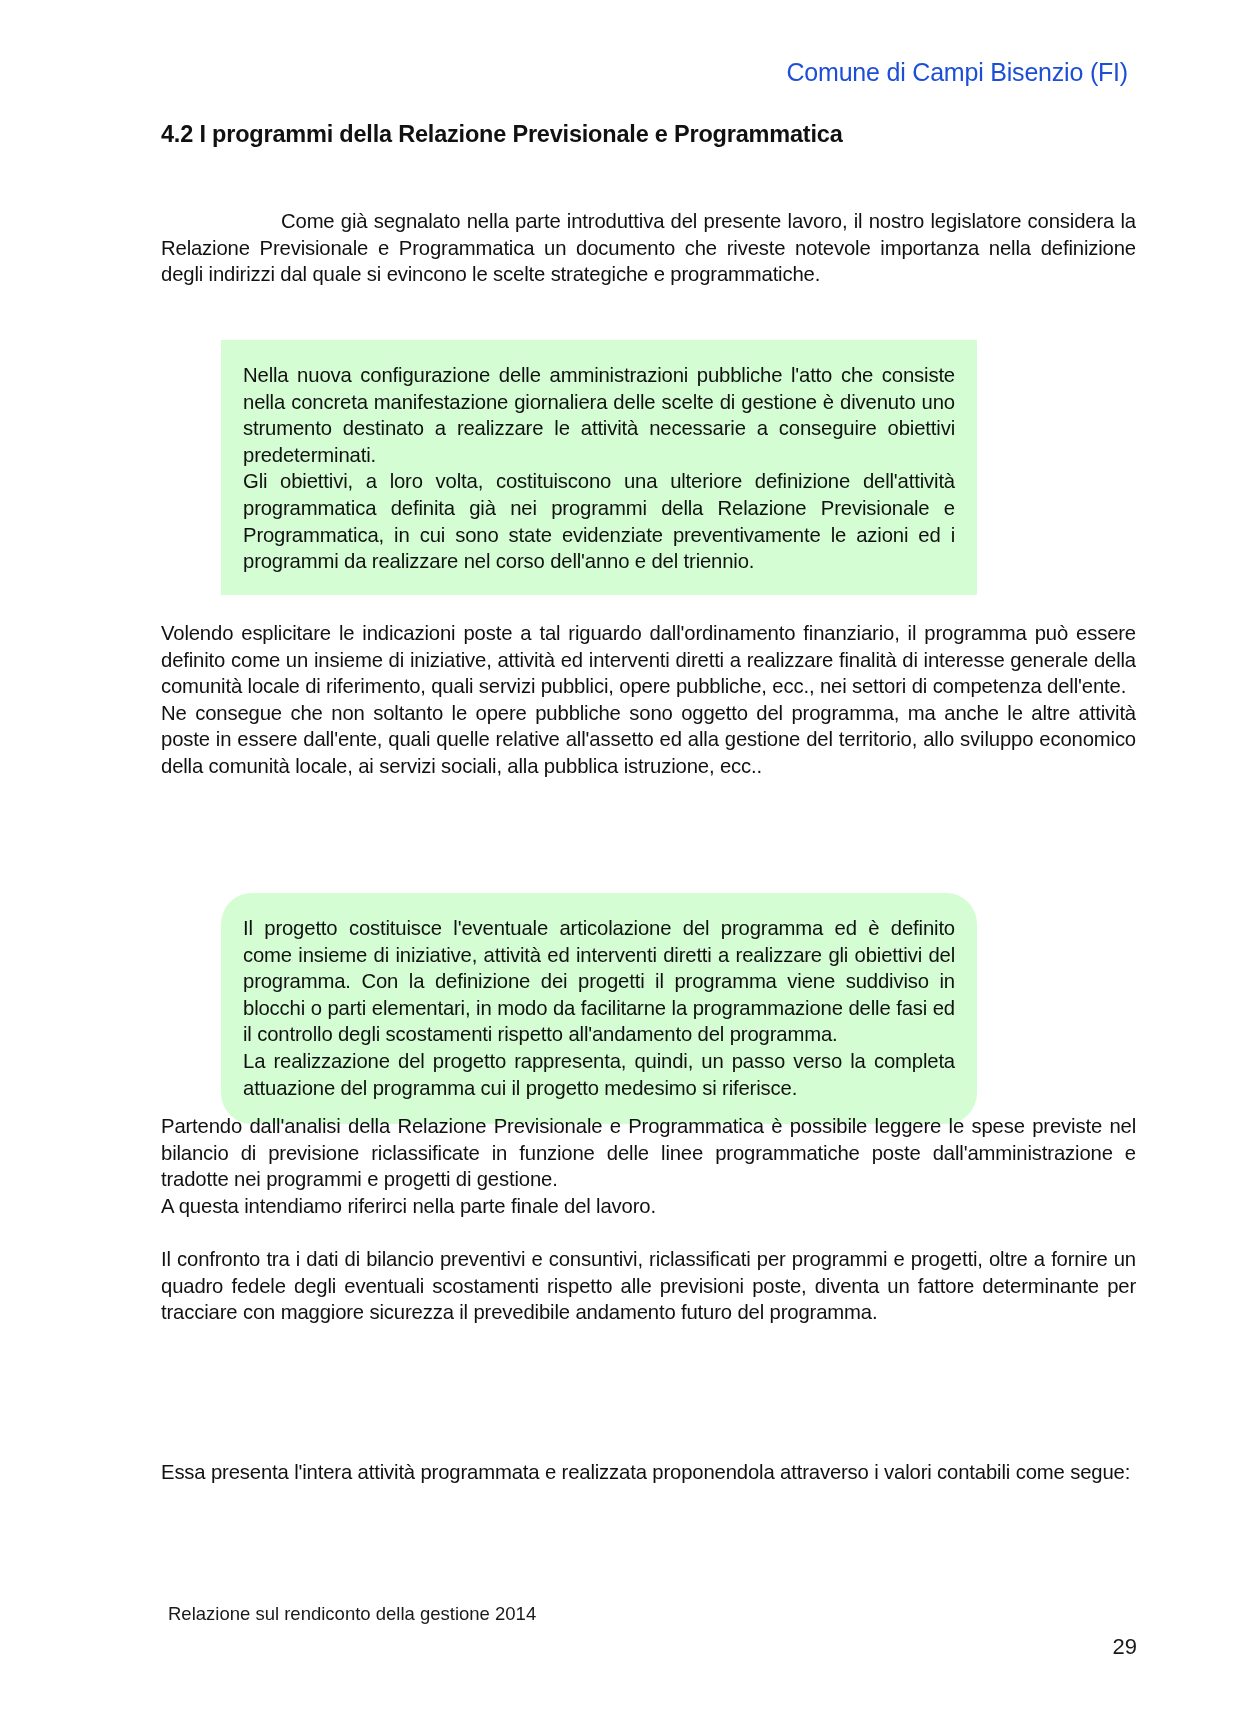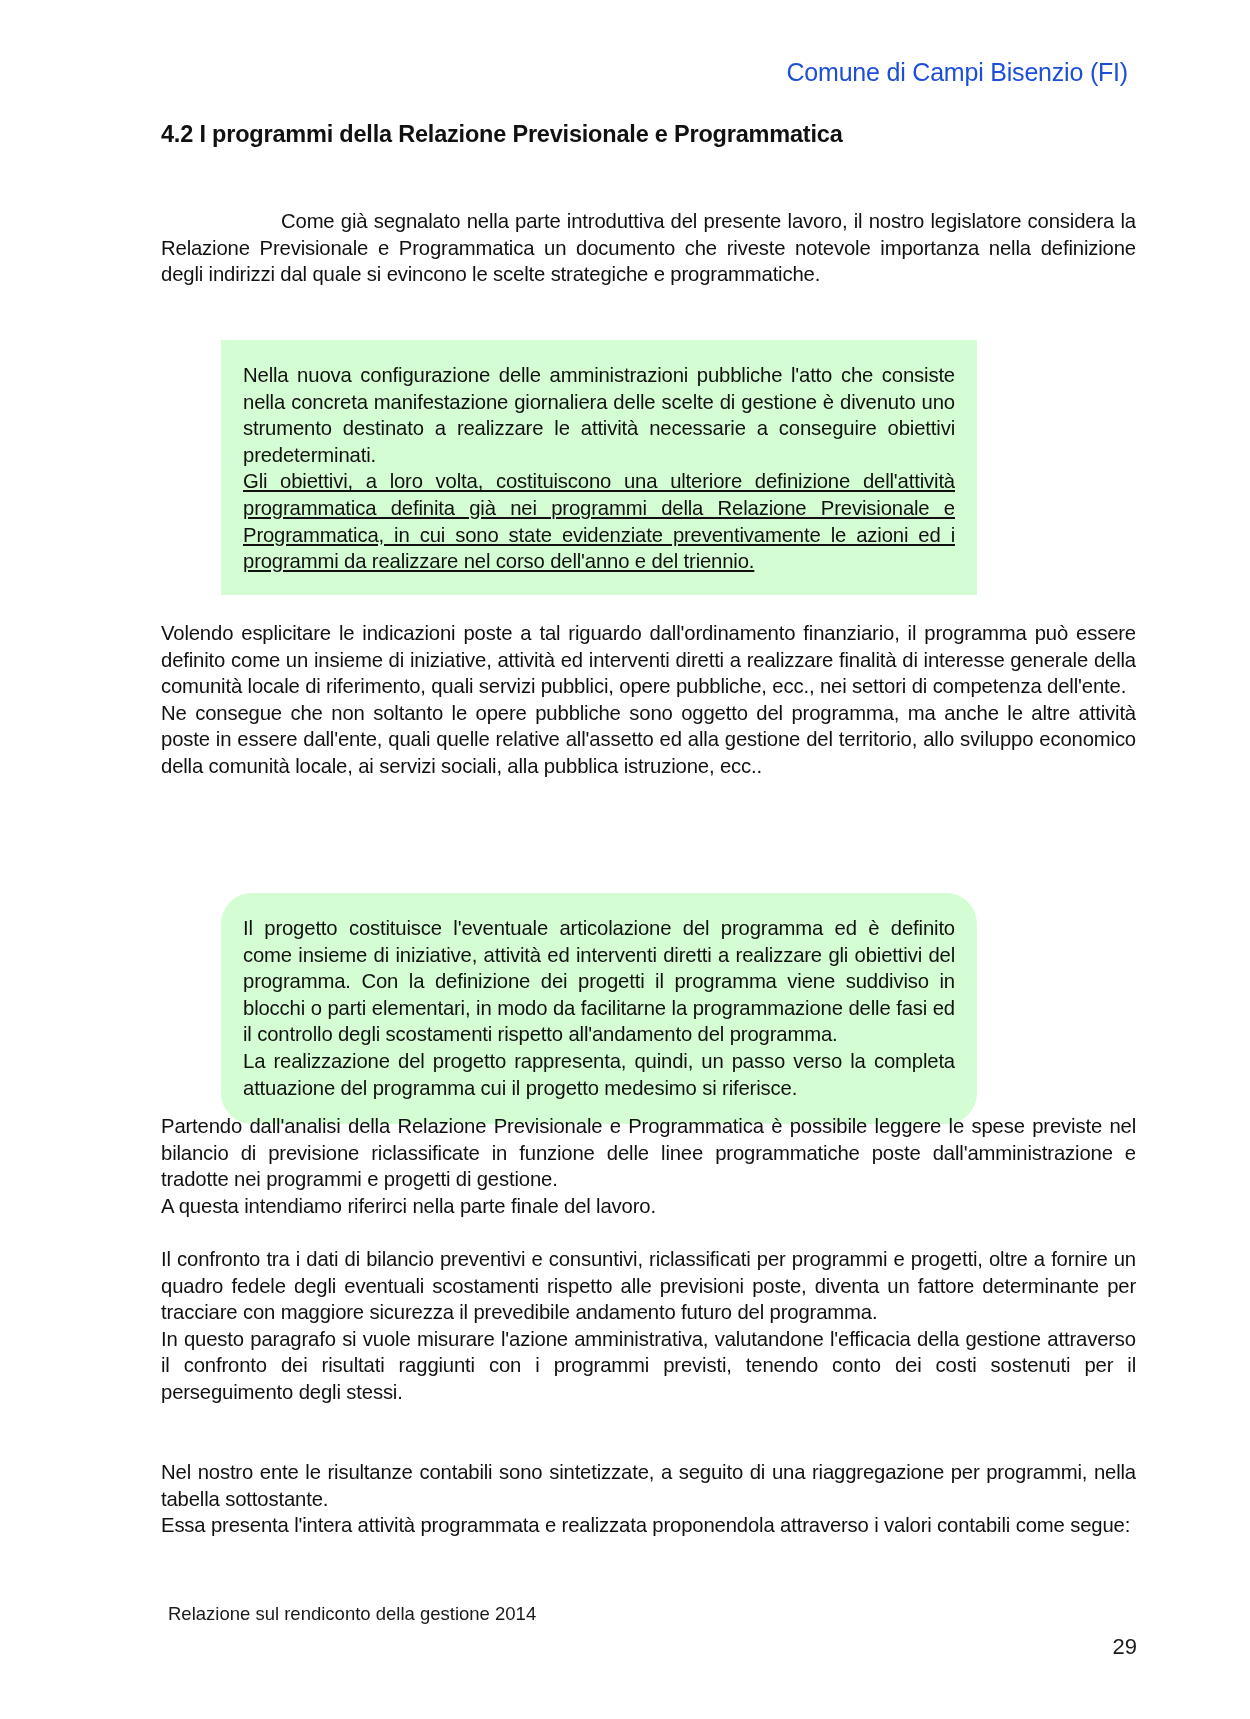"Gli obiettivi, a loro volta," p { text-decoration: underline -> none }
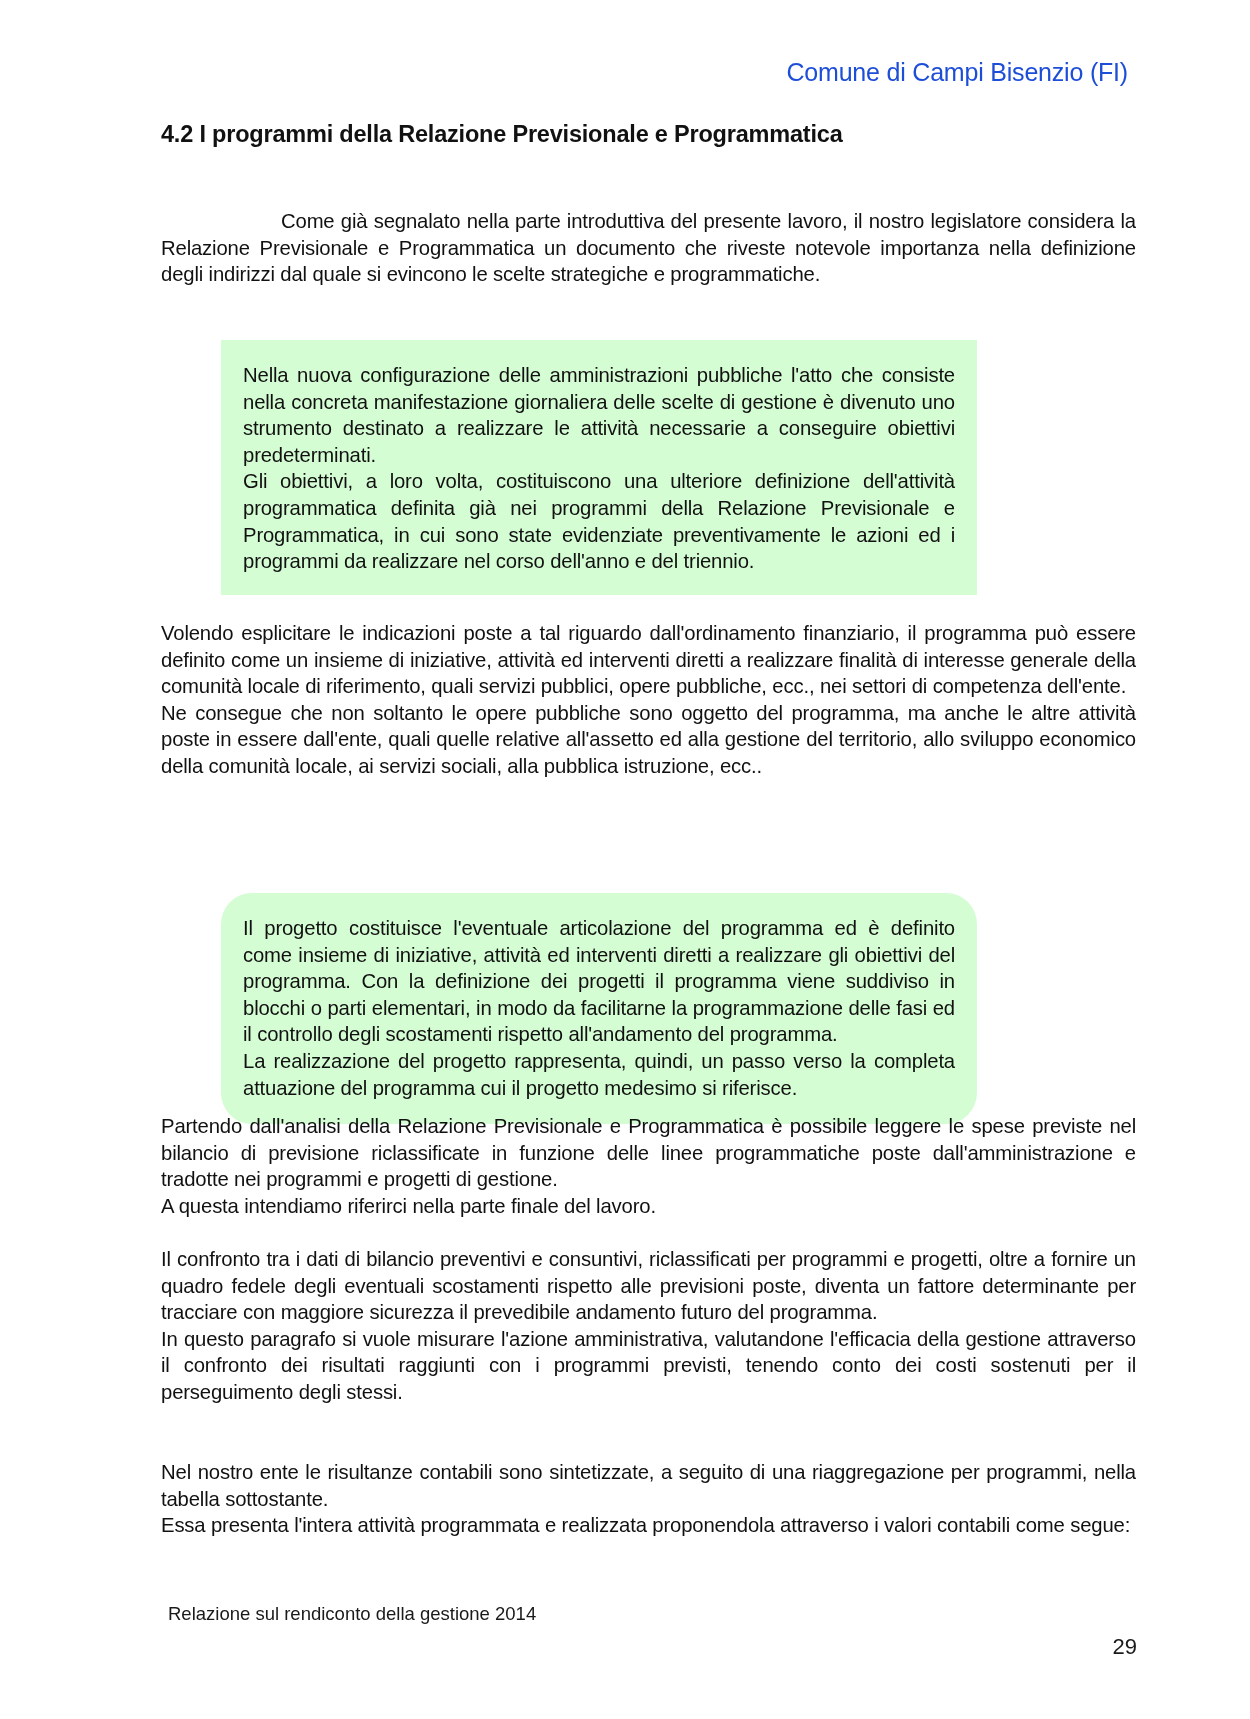"In questo paragrafo si vuole" p.last { html: <p>In questo paragrafo si vuole misurare l'azione amministrativa, valutandone l'efficacia della gestione attraverso il confronto dei risultati raggiunti con i programmi previsti, tenendo conto dei costi sostenuti per il perseguimento degli stessi.</p> -> none }
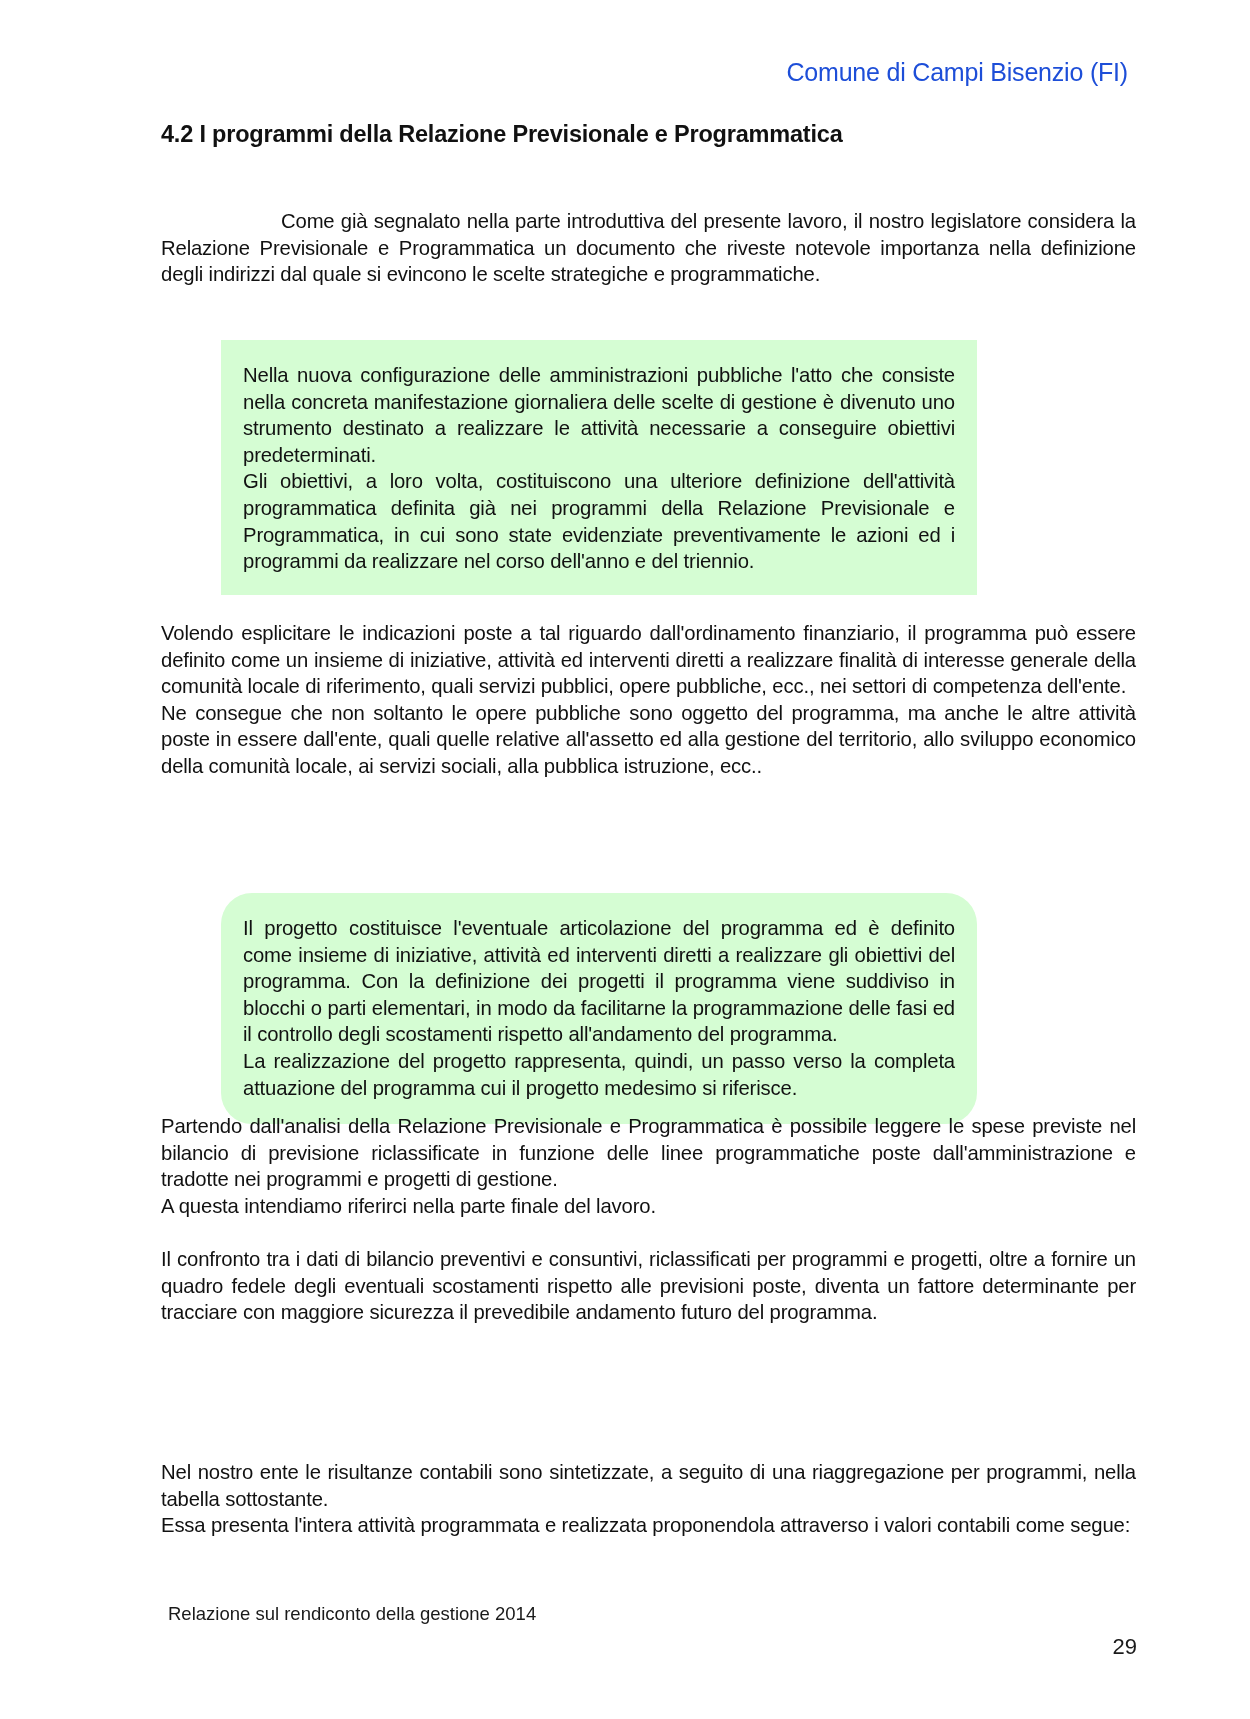"Nel nostro ente le risultanze" p.last { html: <p>Nel nostro ente le risultanze contabili sono sintetizzate, a seguito di una riaggregazione per programmi, nella tabella sottostante.</p> -> none }
